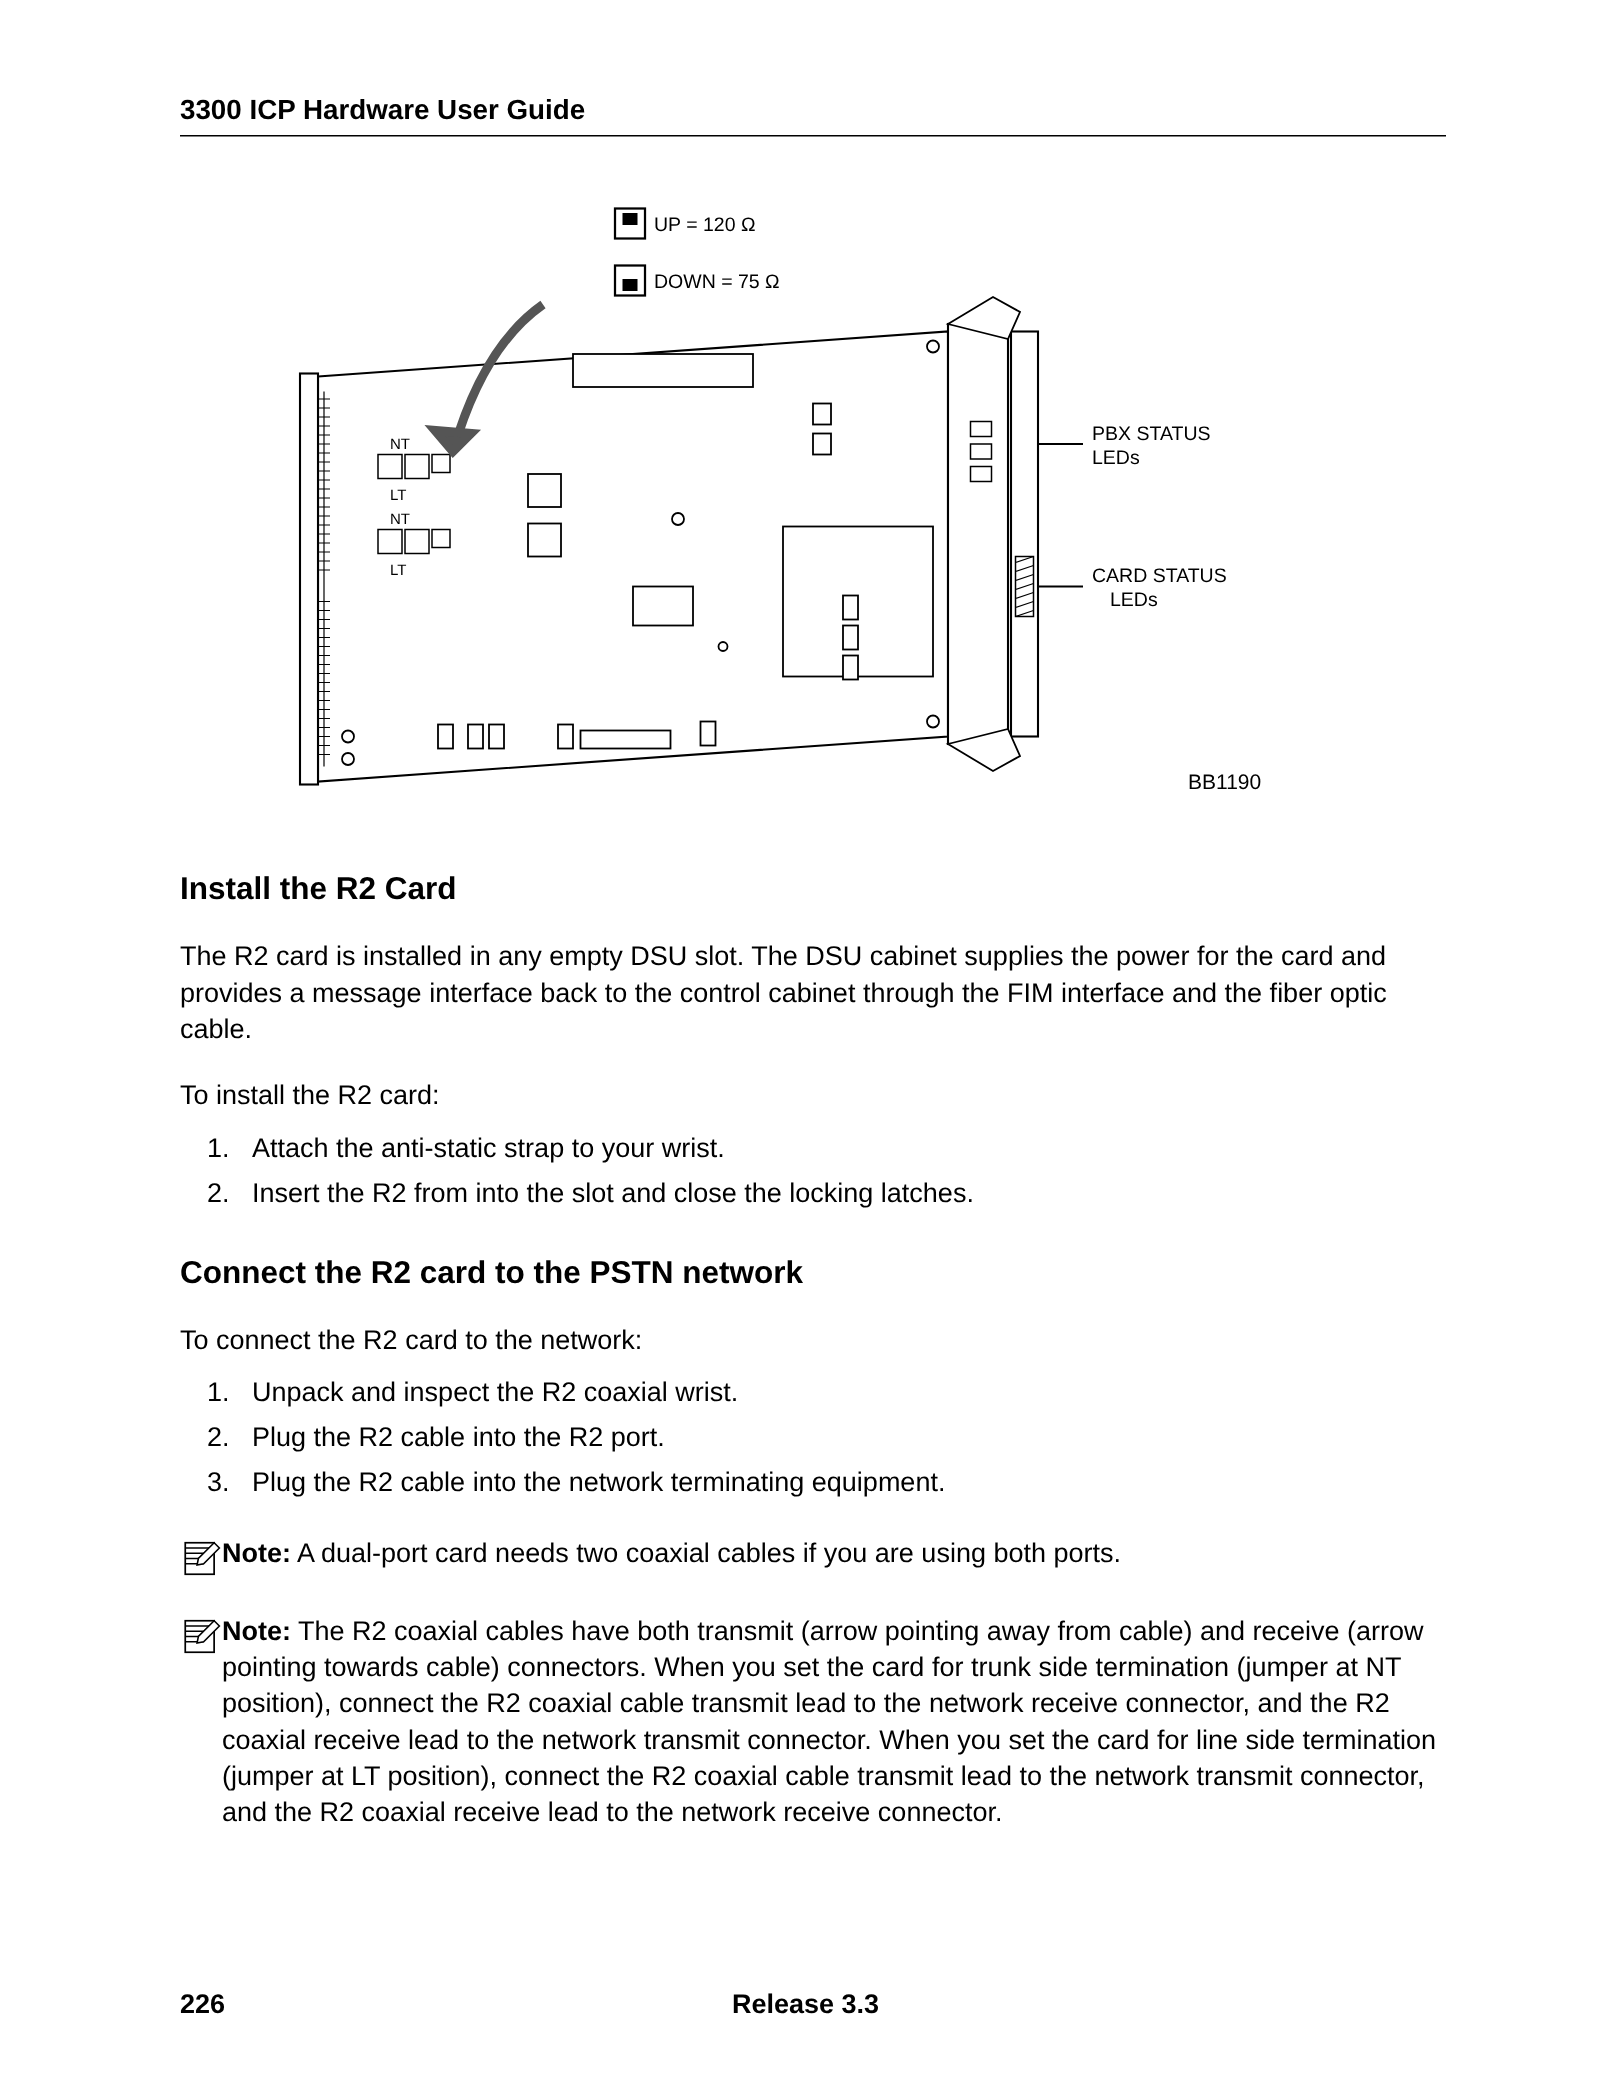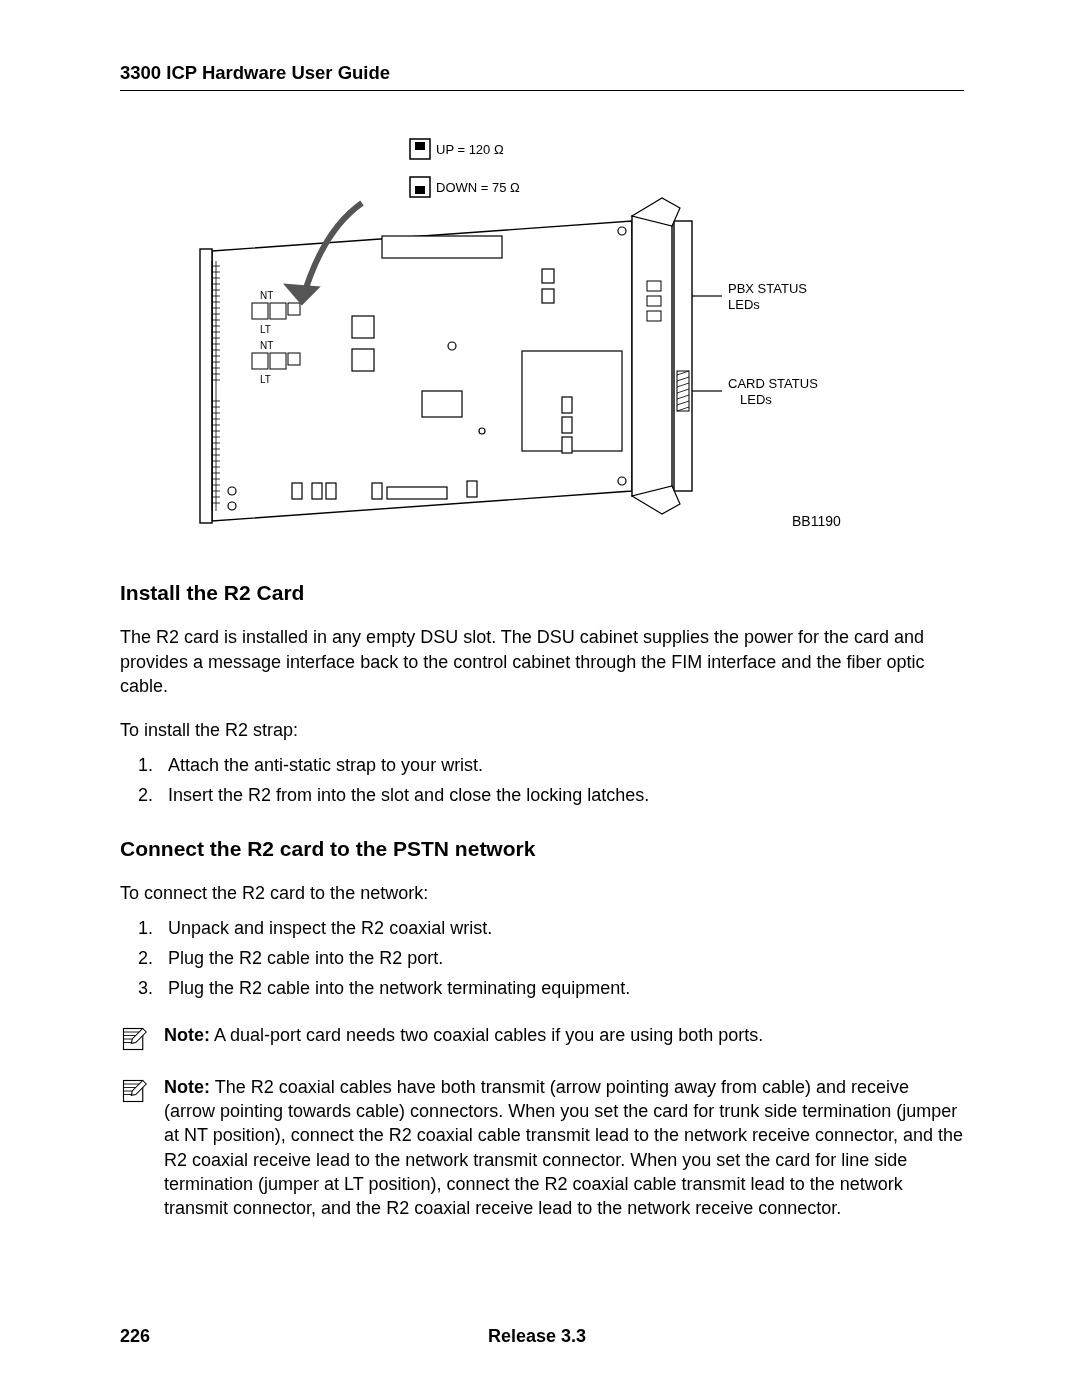"To install the R2 strap:" p.para { text: strap -> card }
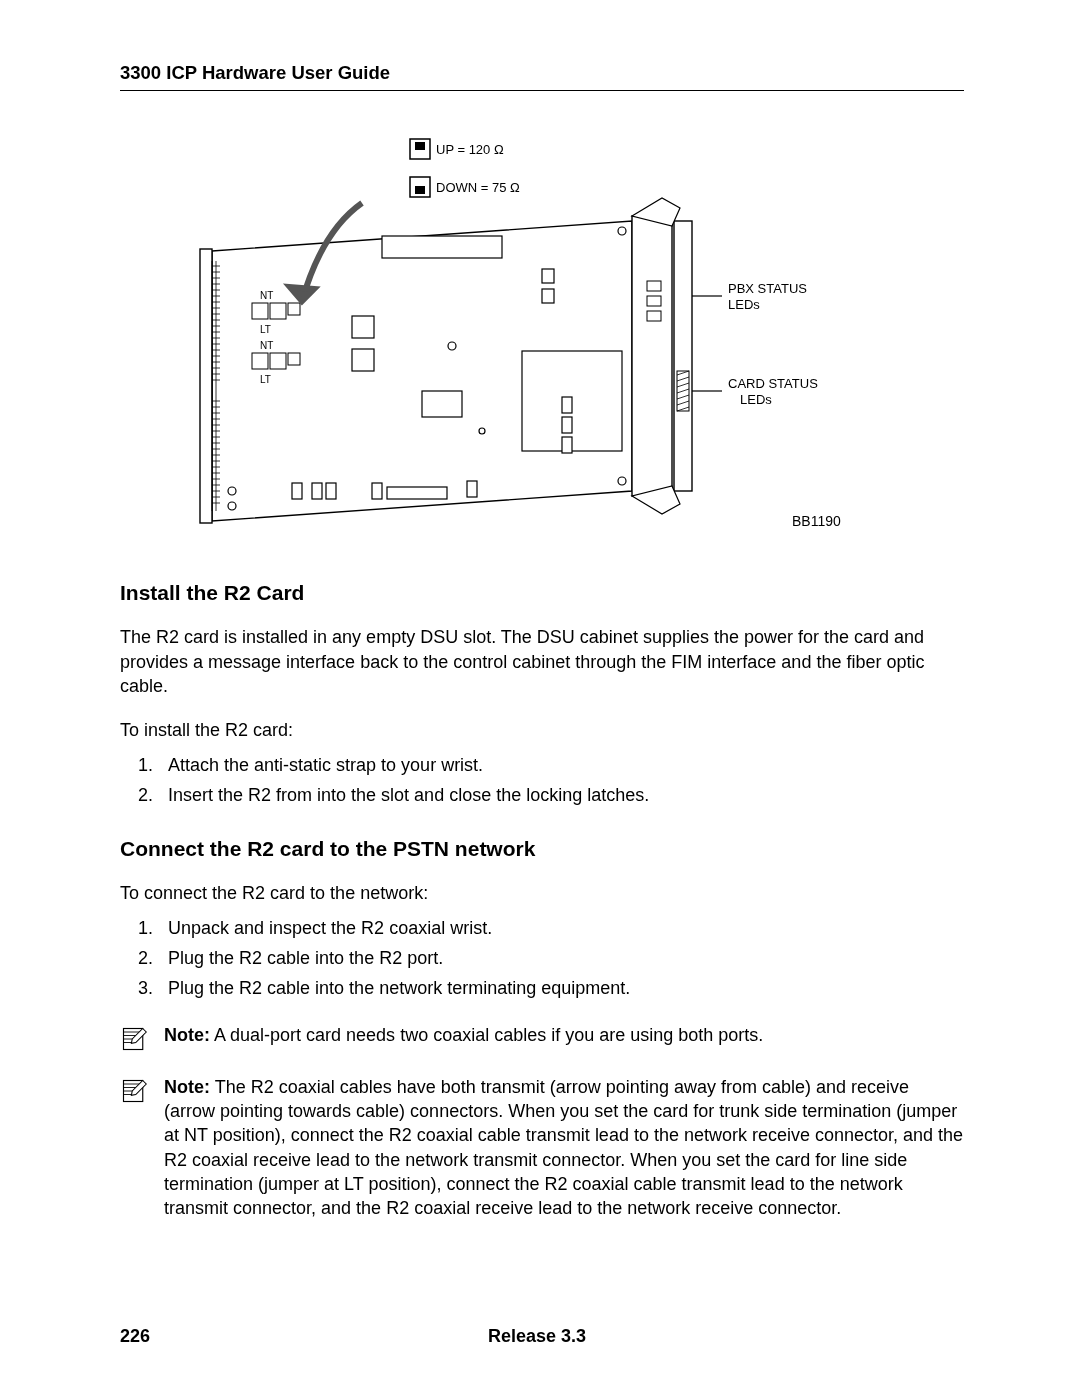"Note: A dual-port card needs" .note-row { gap: 16px -> none }
